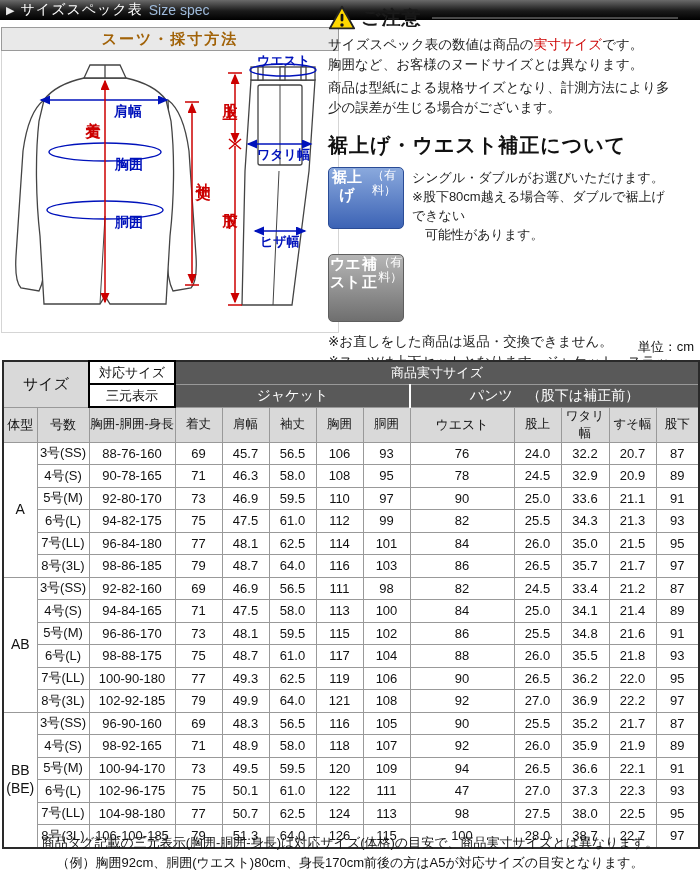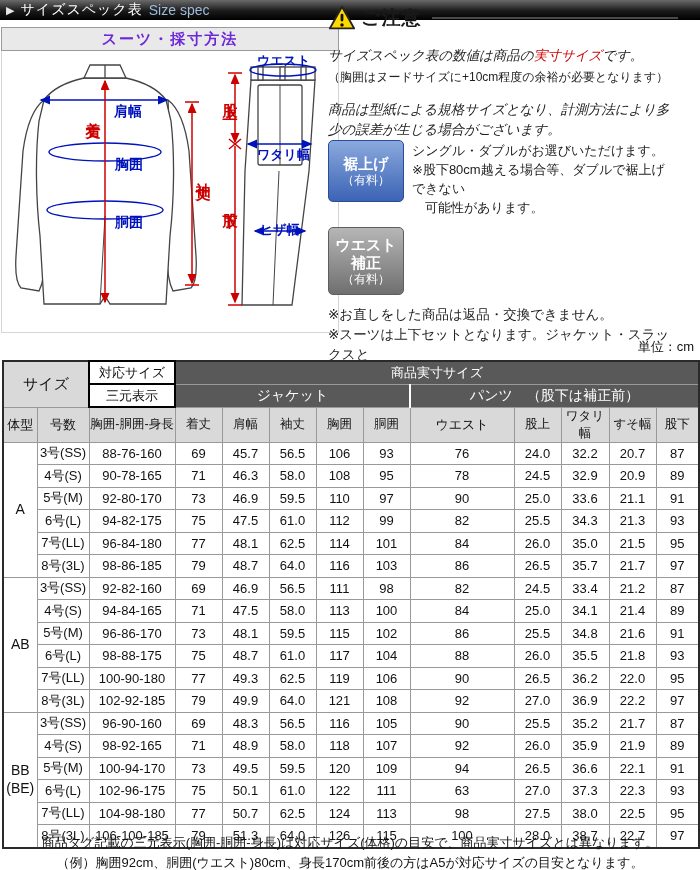"スーツ・採寸方法" .measure-heading { color: #6d28d9 -> #a16207 }
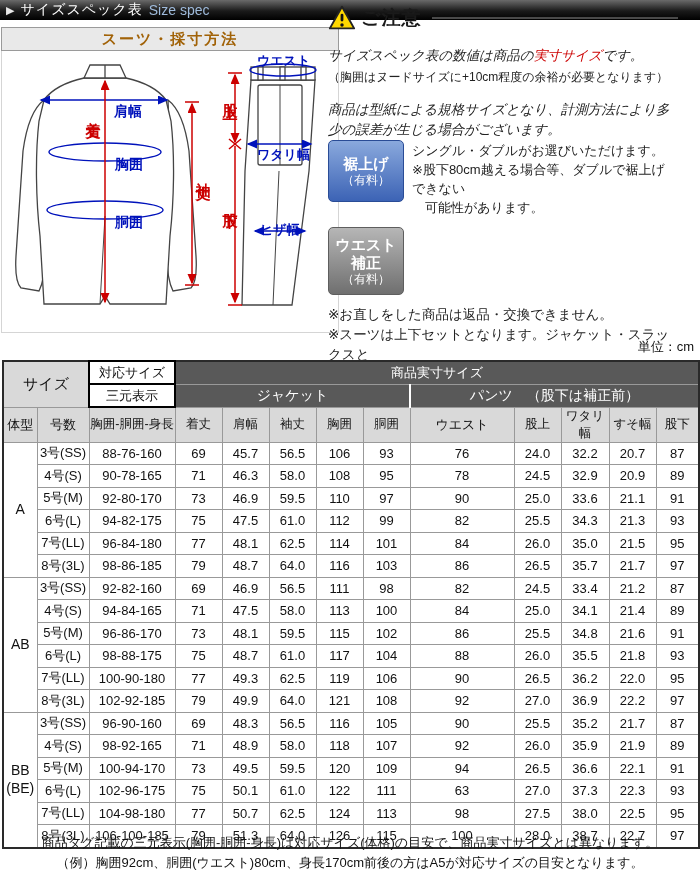"サイズスペック表の数値は商品の実寸サイズです。" .ntext { font-style: italic -> none; margin: 14px 0 0 0 -> 3px 0 0 0 }
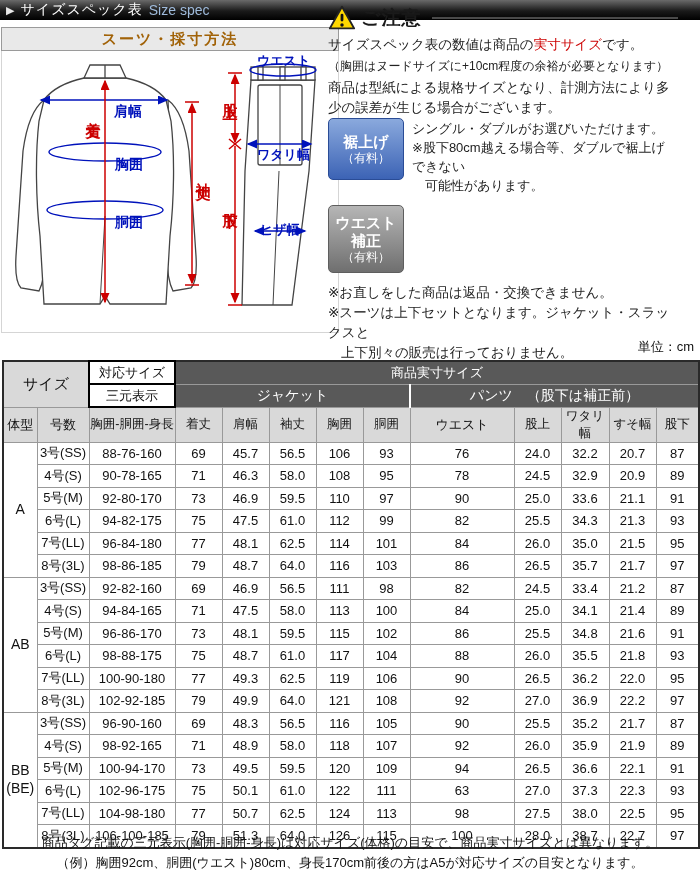"胸囲など、お客様のヌードサイズとは異なります。" span { html: none -> <span>胸囲など、お客様のヌードサイズとは異なります。</span> }
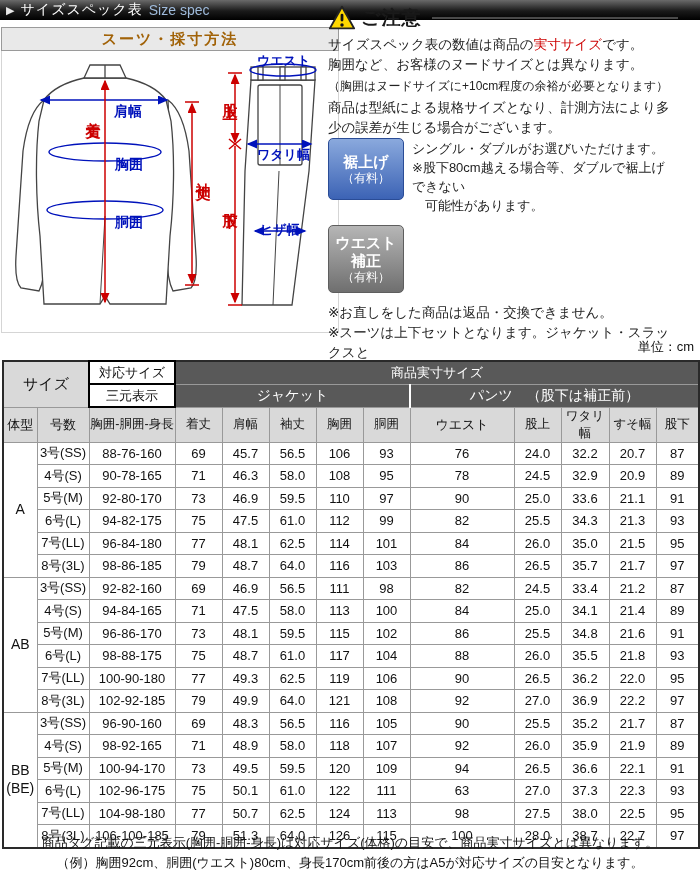"（胸囲はヌードサイズに+10cm程度の余裕が必要となります）" p.nsmall { html: <p>（胸囲はヌードサイズに+10cm程度の余裕が必要となります）</p> -> none }
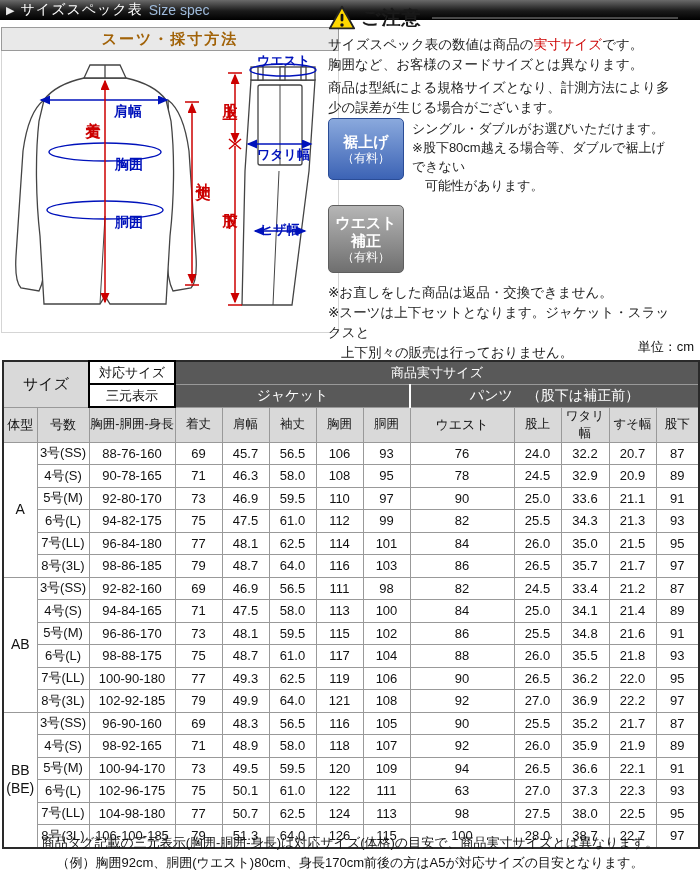"裾上げ・ウエスト補正について" div.hem-heading { html: none -> <div>裾上げ・ウエスト補正について</div> }
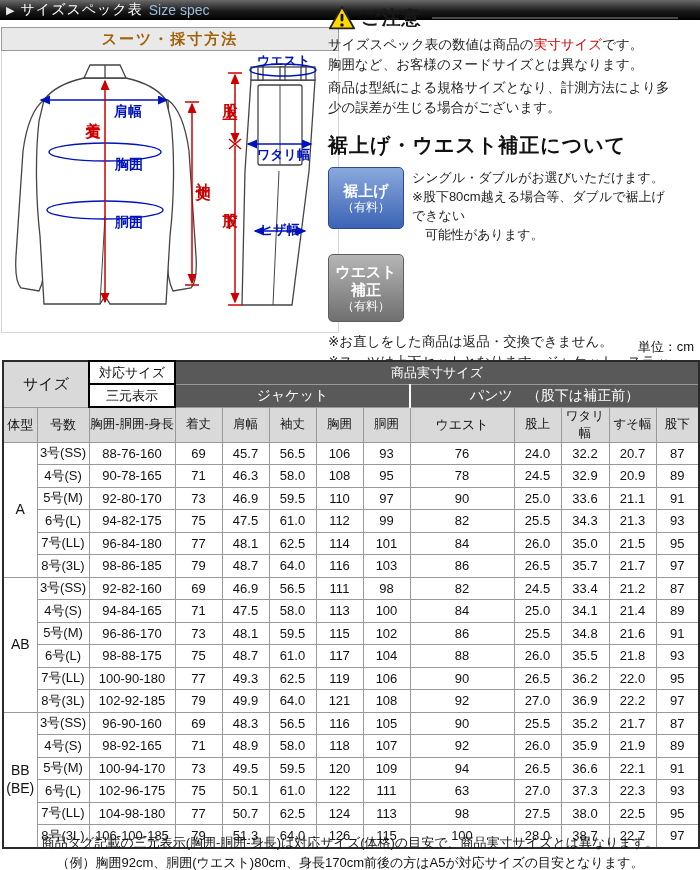"裾上げ" .badge { flex-direction: column -> row }
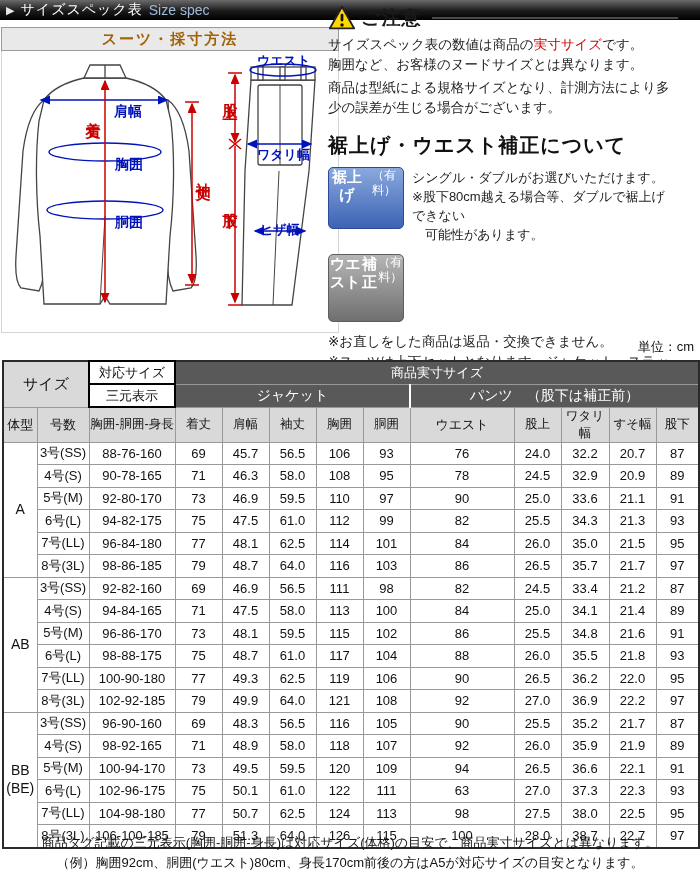"ヒザ幅" span.dlabel { top: 172px -> 184px }
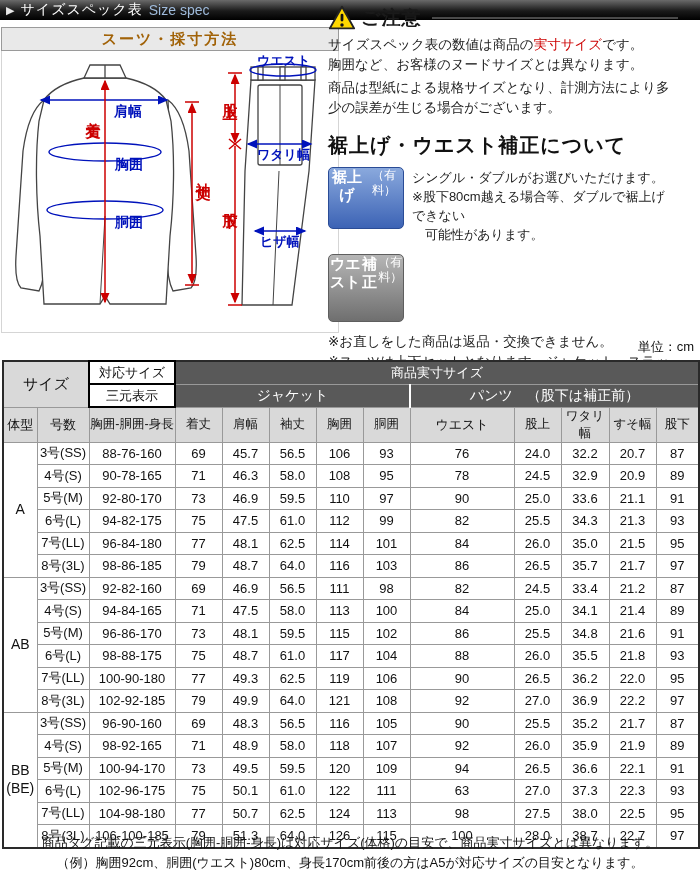"63" td.waist { text: 63 -> 47 }
